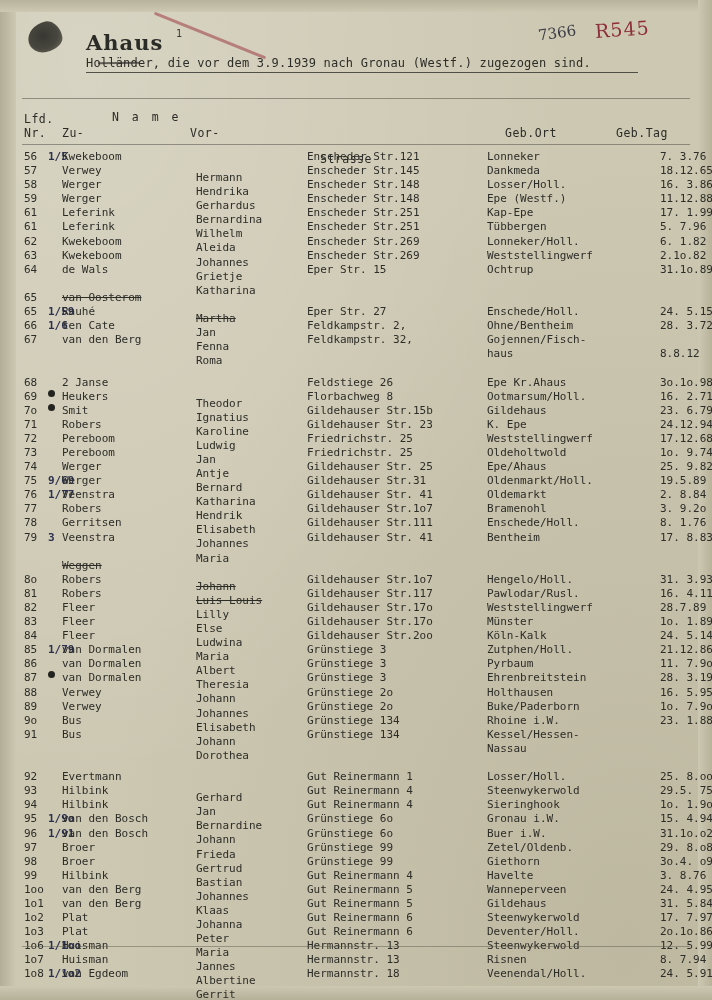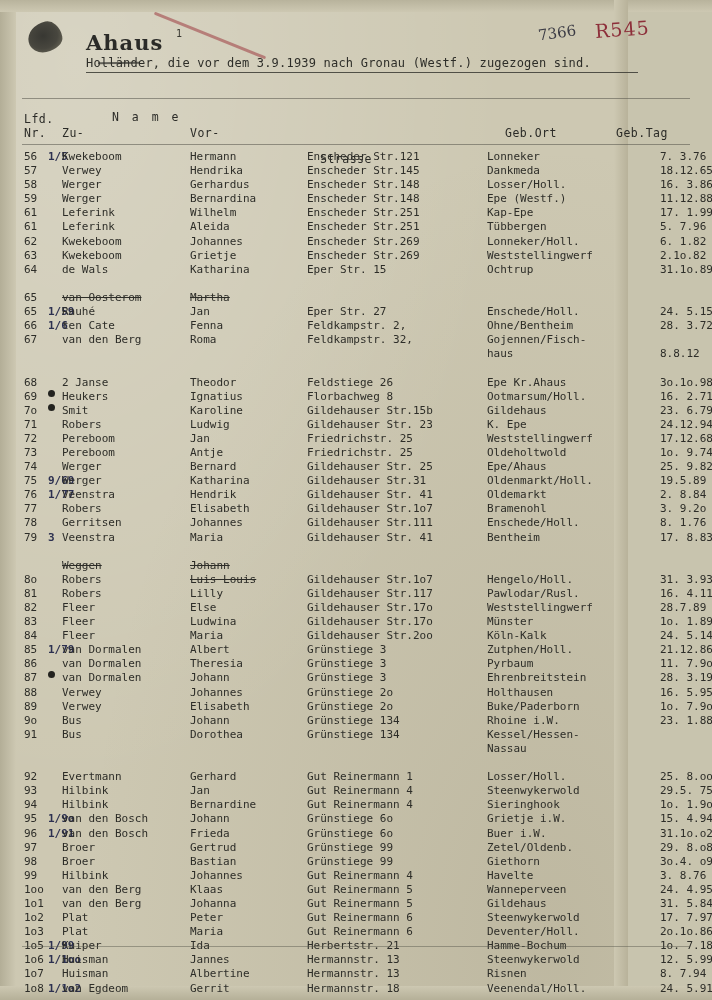"Ahaus" .page { width: 628px -> 712px }
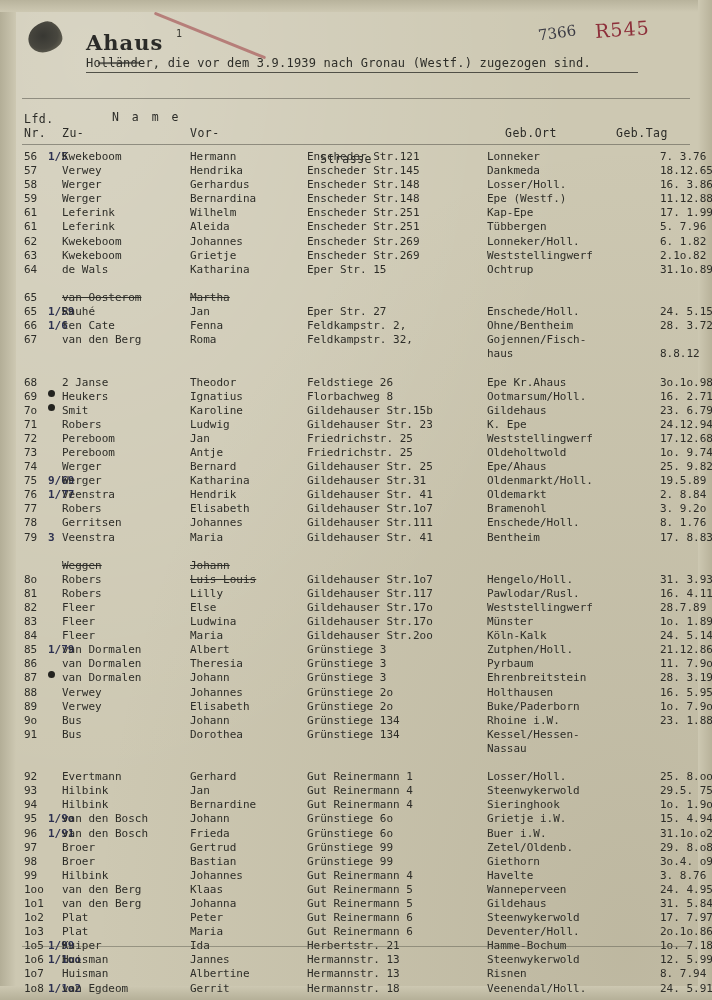"Hermann" .c-vor { left: 190px -> 196px; margin-top: none -> 21px }
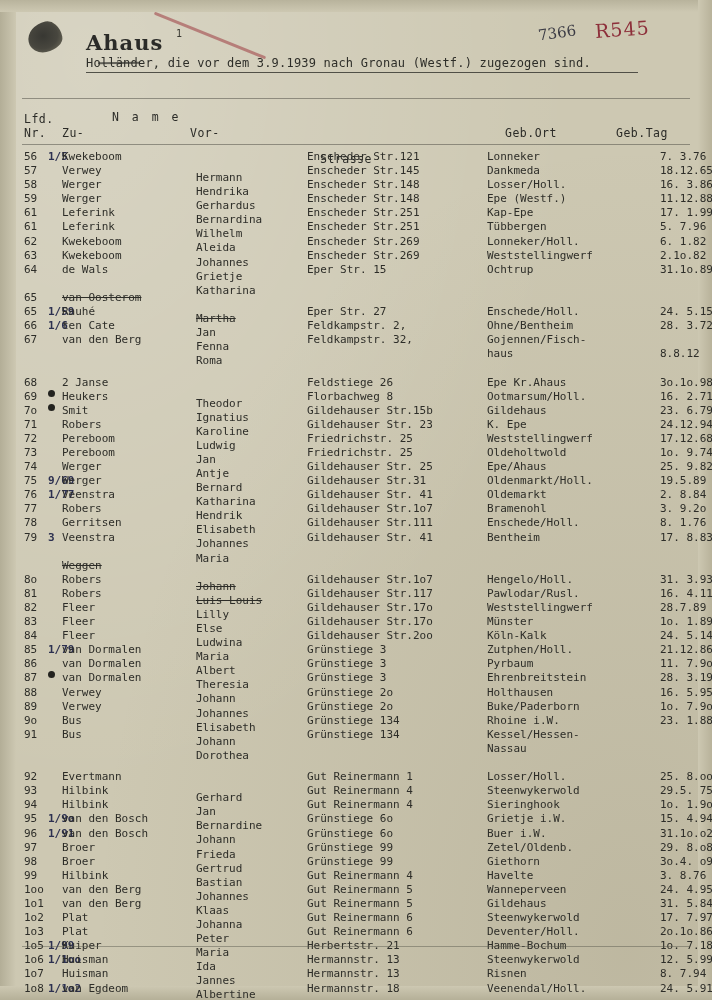"Grietje i.W." span.c-ort { text: Grietje -> Gronau }
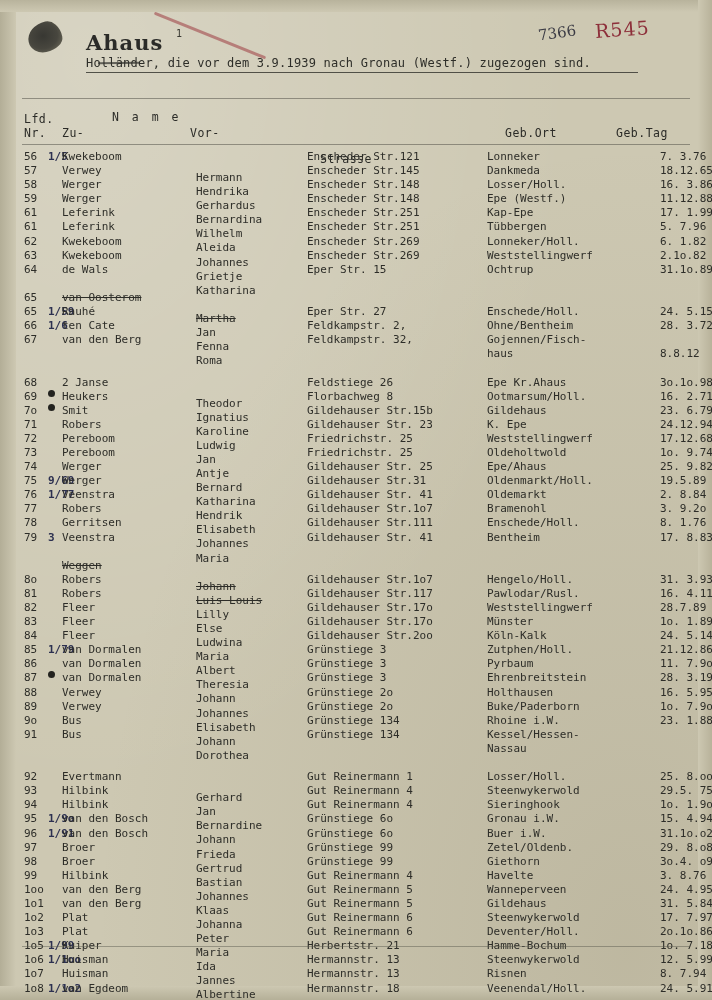"1o5" div.row { html: <div> <span>1o5</span> <span>1/99</span> <span>Kuiper</span> <span>Ida</span> <span>Herbertstr. 21</span> <span>Hamme-Bochum</span> <span>1o. 7.18</span> </div> -> none }
